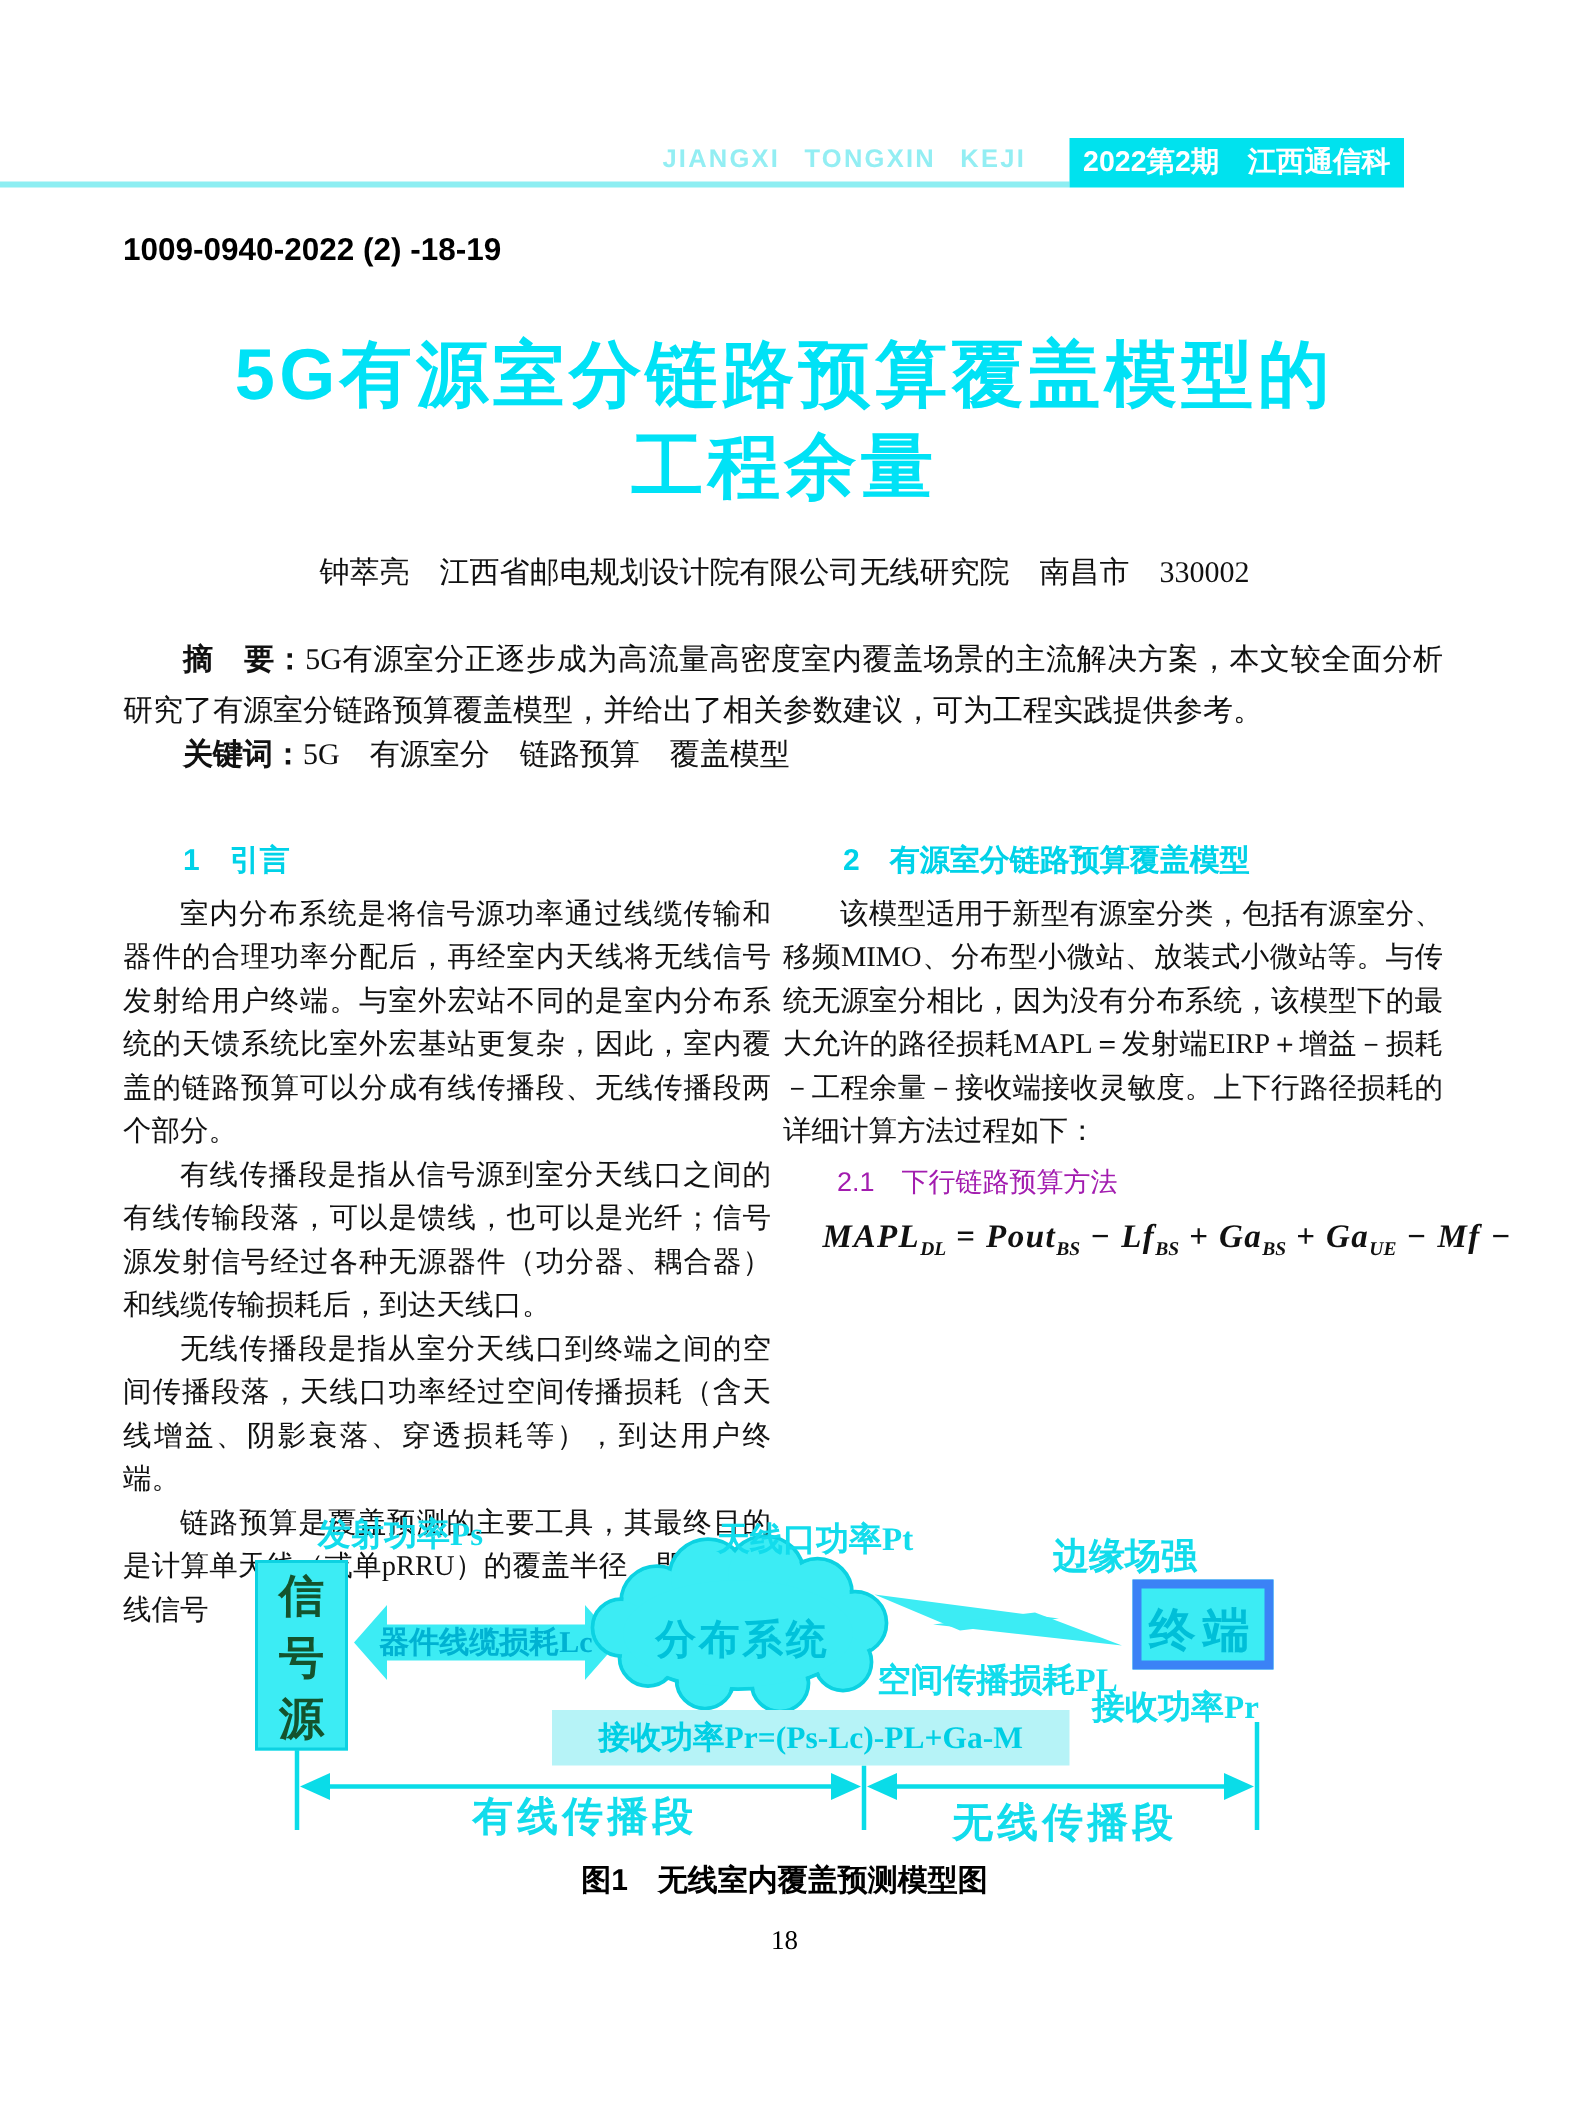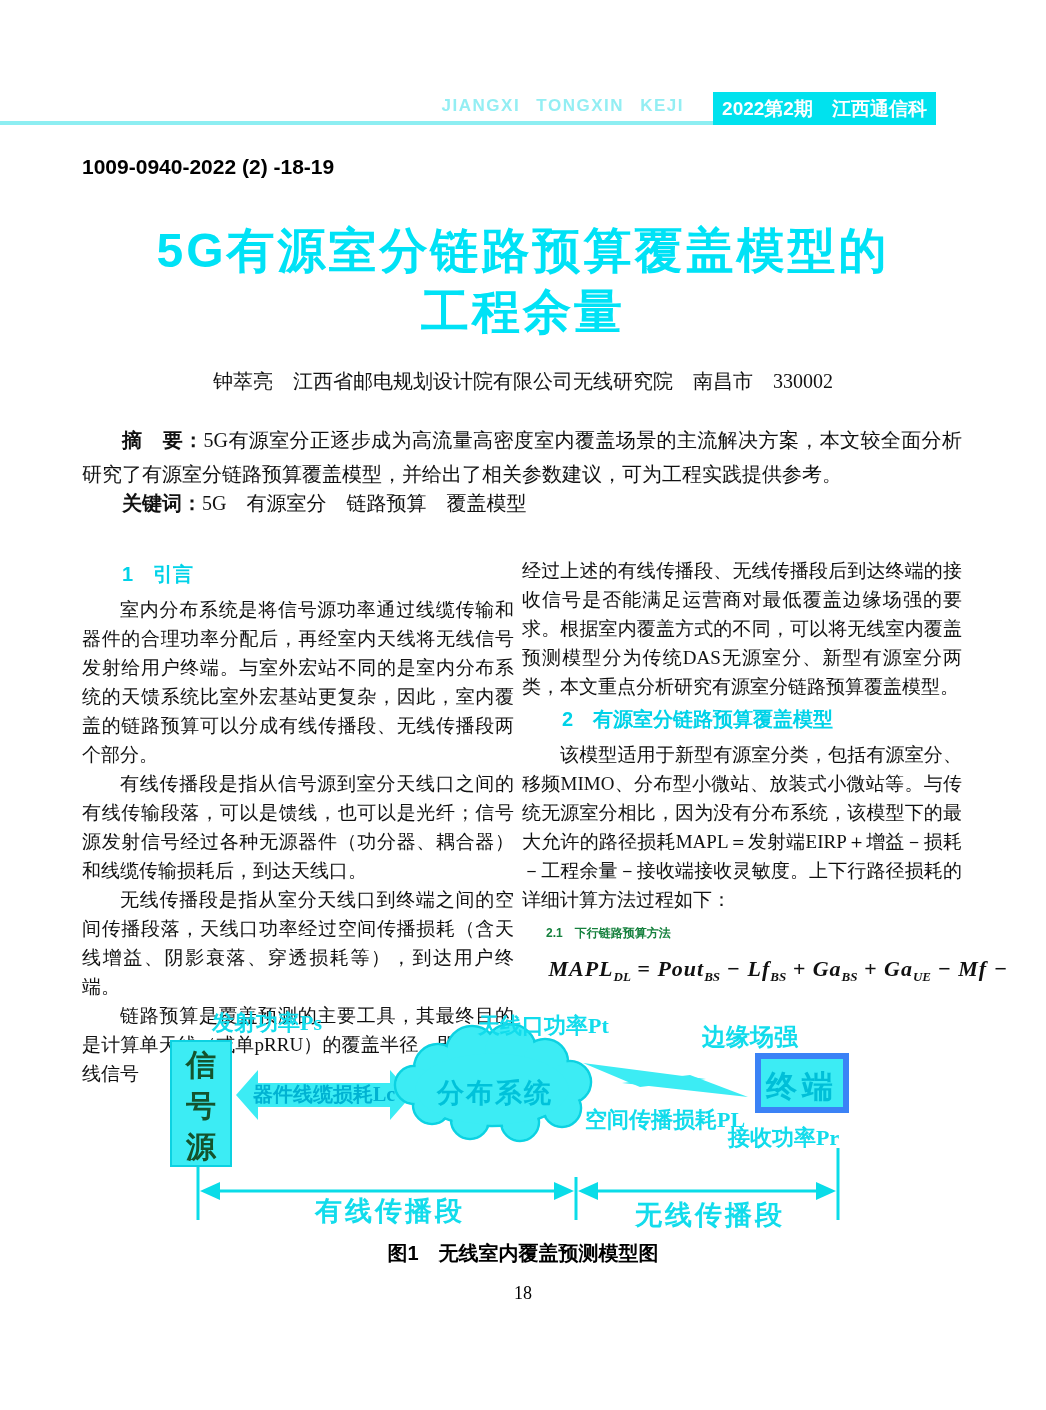"经过上述的有线传播段、无线传播段后到达终端的接收信号是否能满足运营商对最低覆盖边" p.noindent { html: <p>经过上述的有线传播段、无线传播段后到达终端的接收信号是否能满足运营商对最低覆盖边缘场强的要求。根据室内覆盖方式的不同，可以将无线室内覆盖预测模型分为传统DAS无源室分、新型有源室分两类，本文重点分析研究有源室分链路预算覆盖模型。</p> -> none }
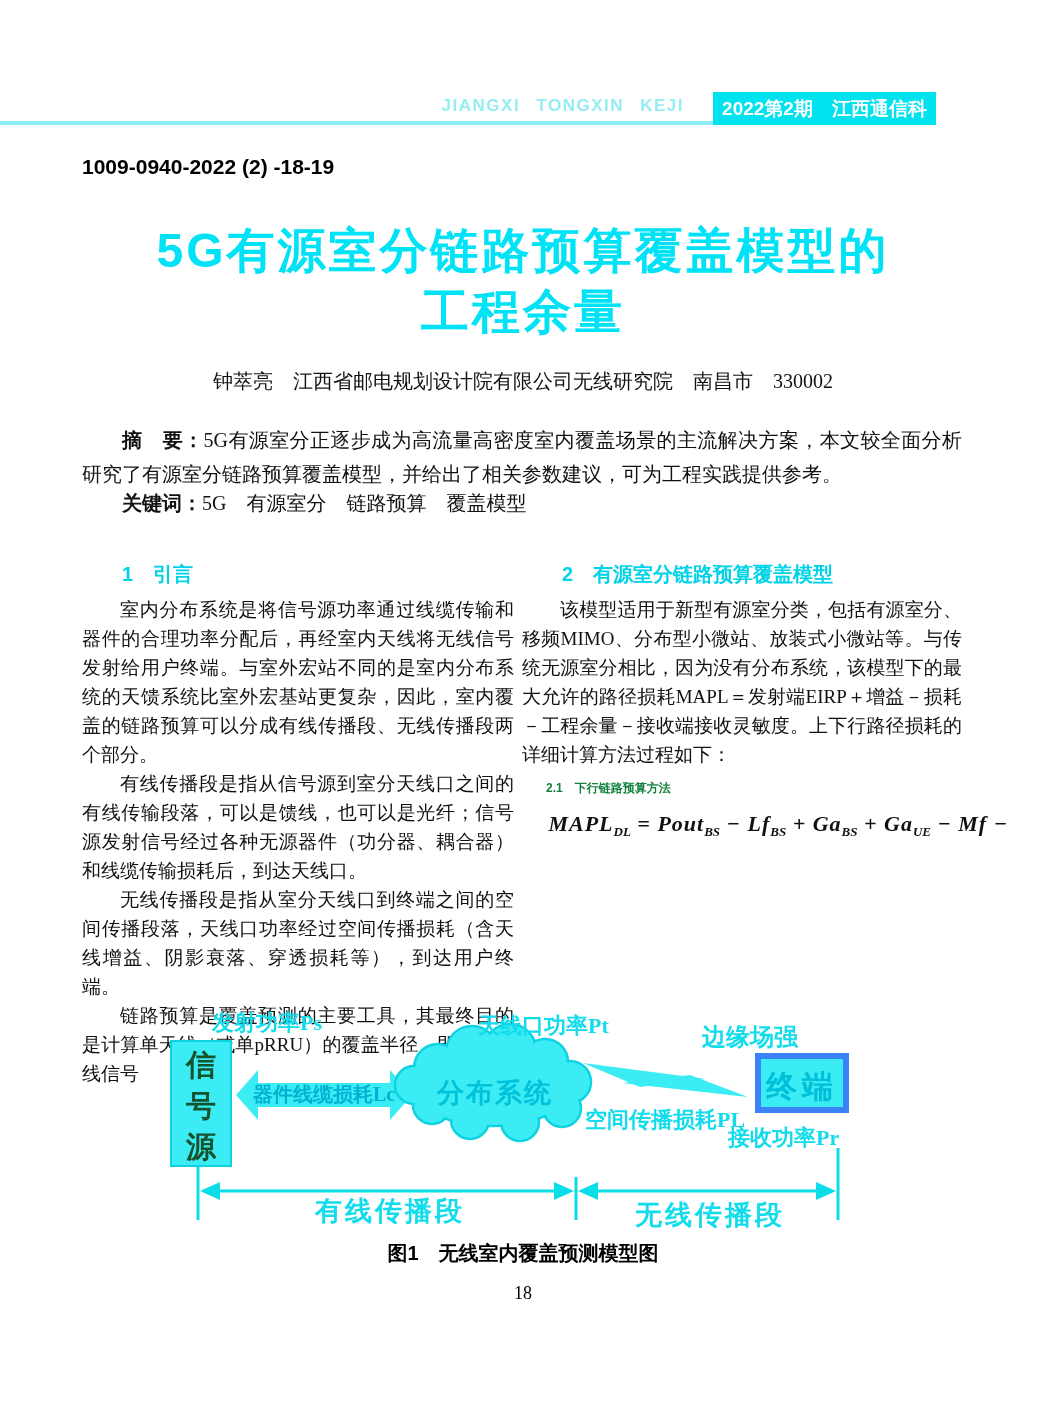"2.1 下行链路预算方法" .subsec-h { color: #15803d -> #a21caf; font-size: 12px -> 18px; font-weight: bold -> normal }
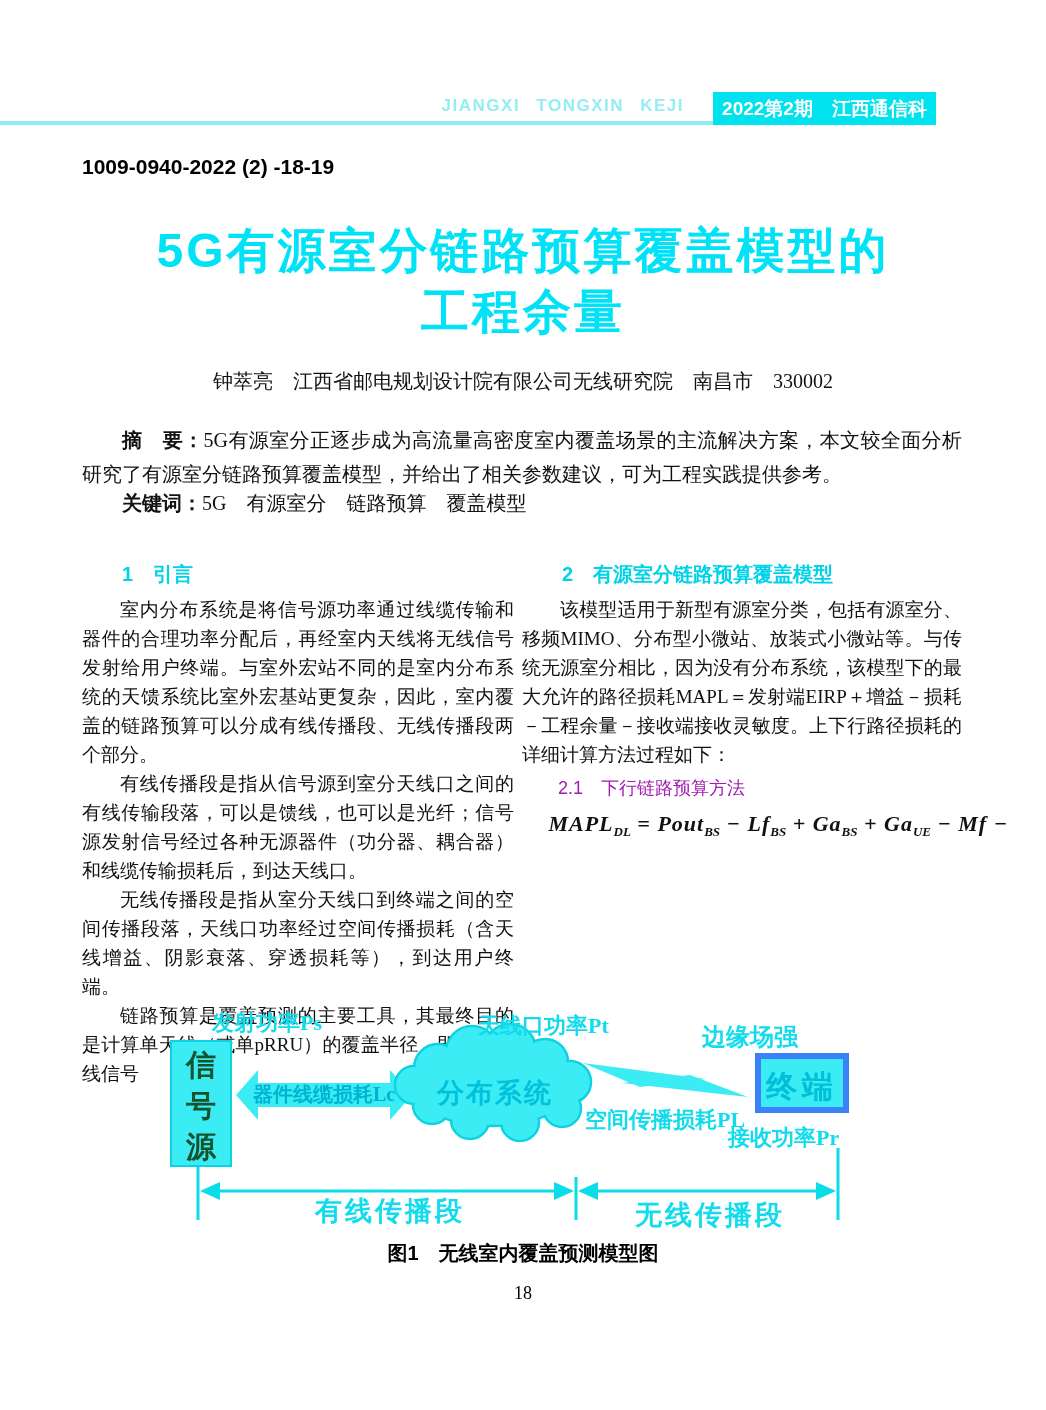"接收功率Pr=(Ps-Lc)-PL+Ga-M" div.banner { html: none -> <div>接收功率Pr=(Ps-Lc)-PL+Ga-M</div> }
